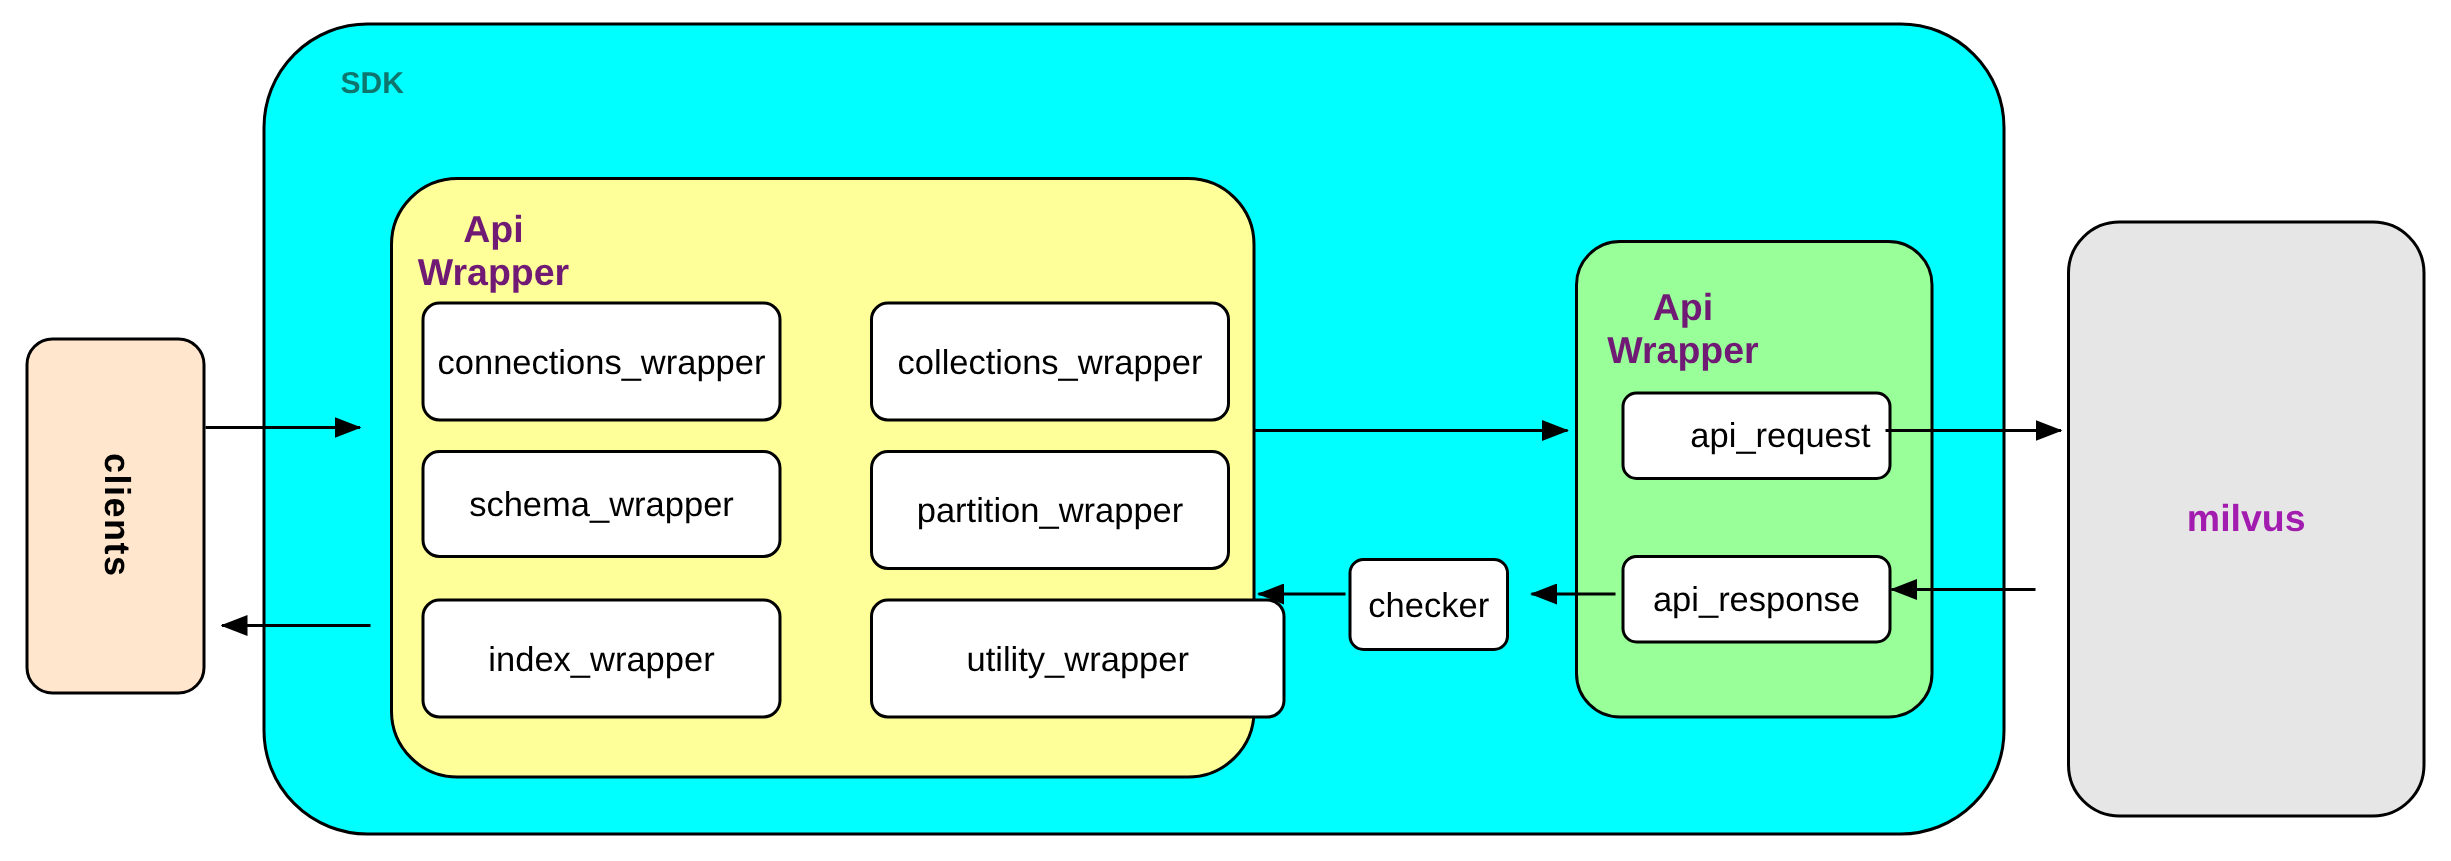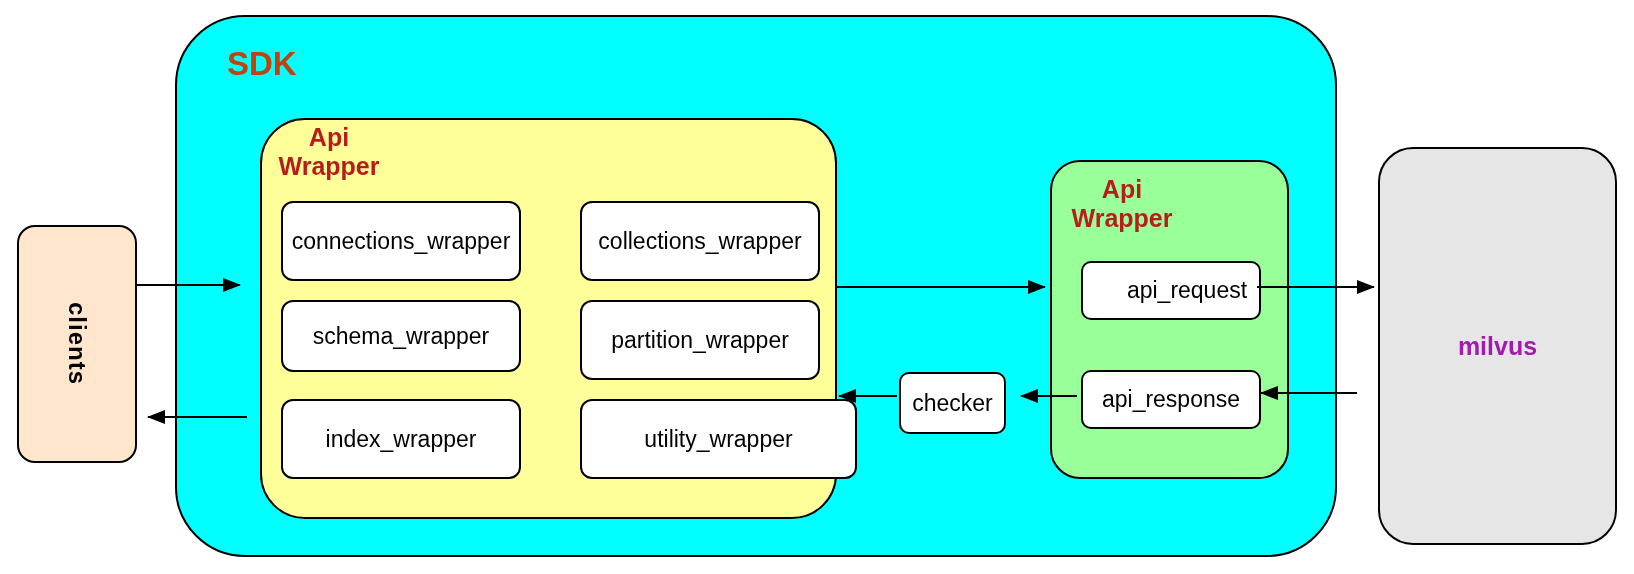"SDK" .sdk-hdr { color: #c2410c -> #0f766e; font-size: 33px -> 20px }
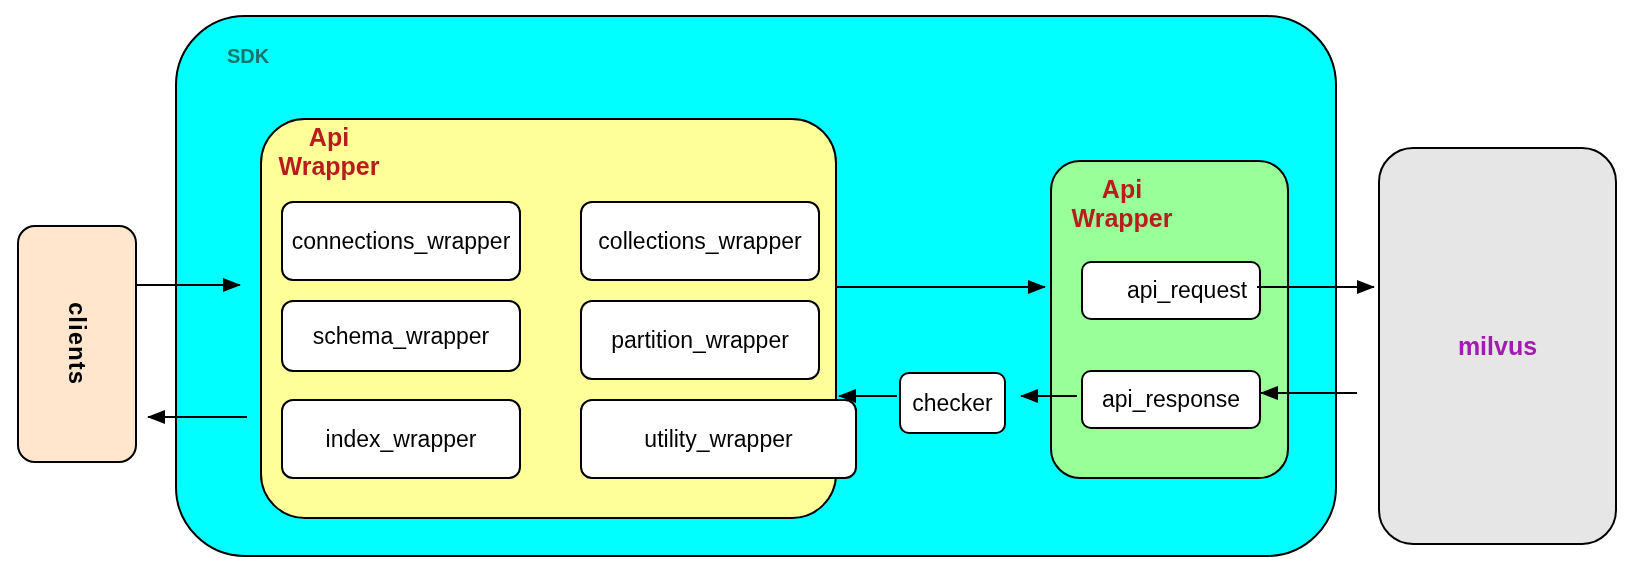"Api" .hdr2 { color: #b91c1c -> #701a75; margin-top: none -> 16px }
